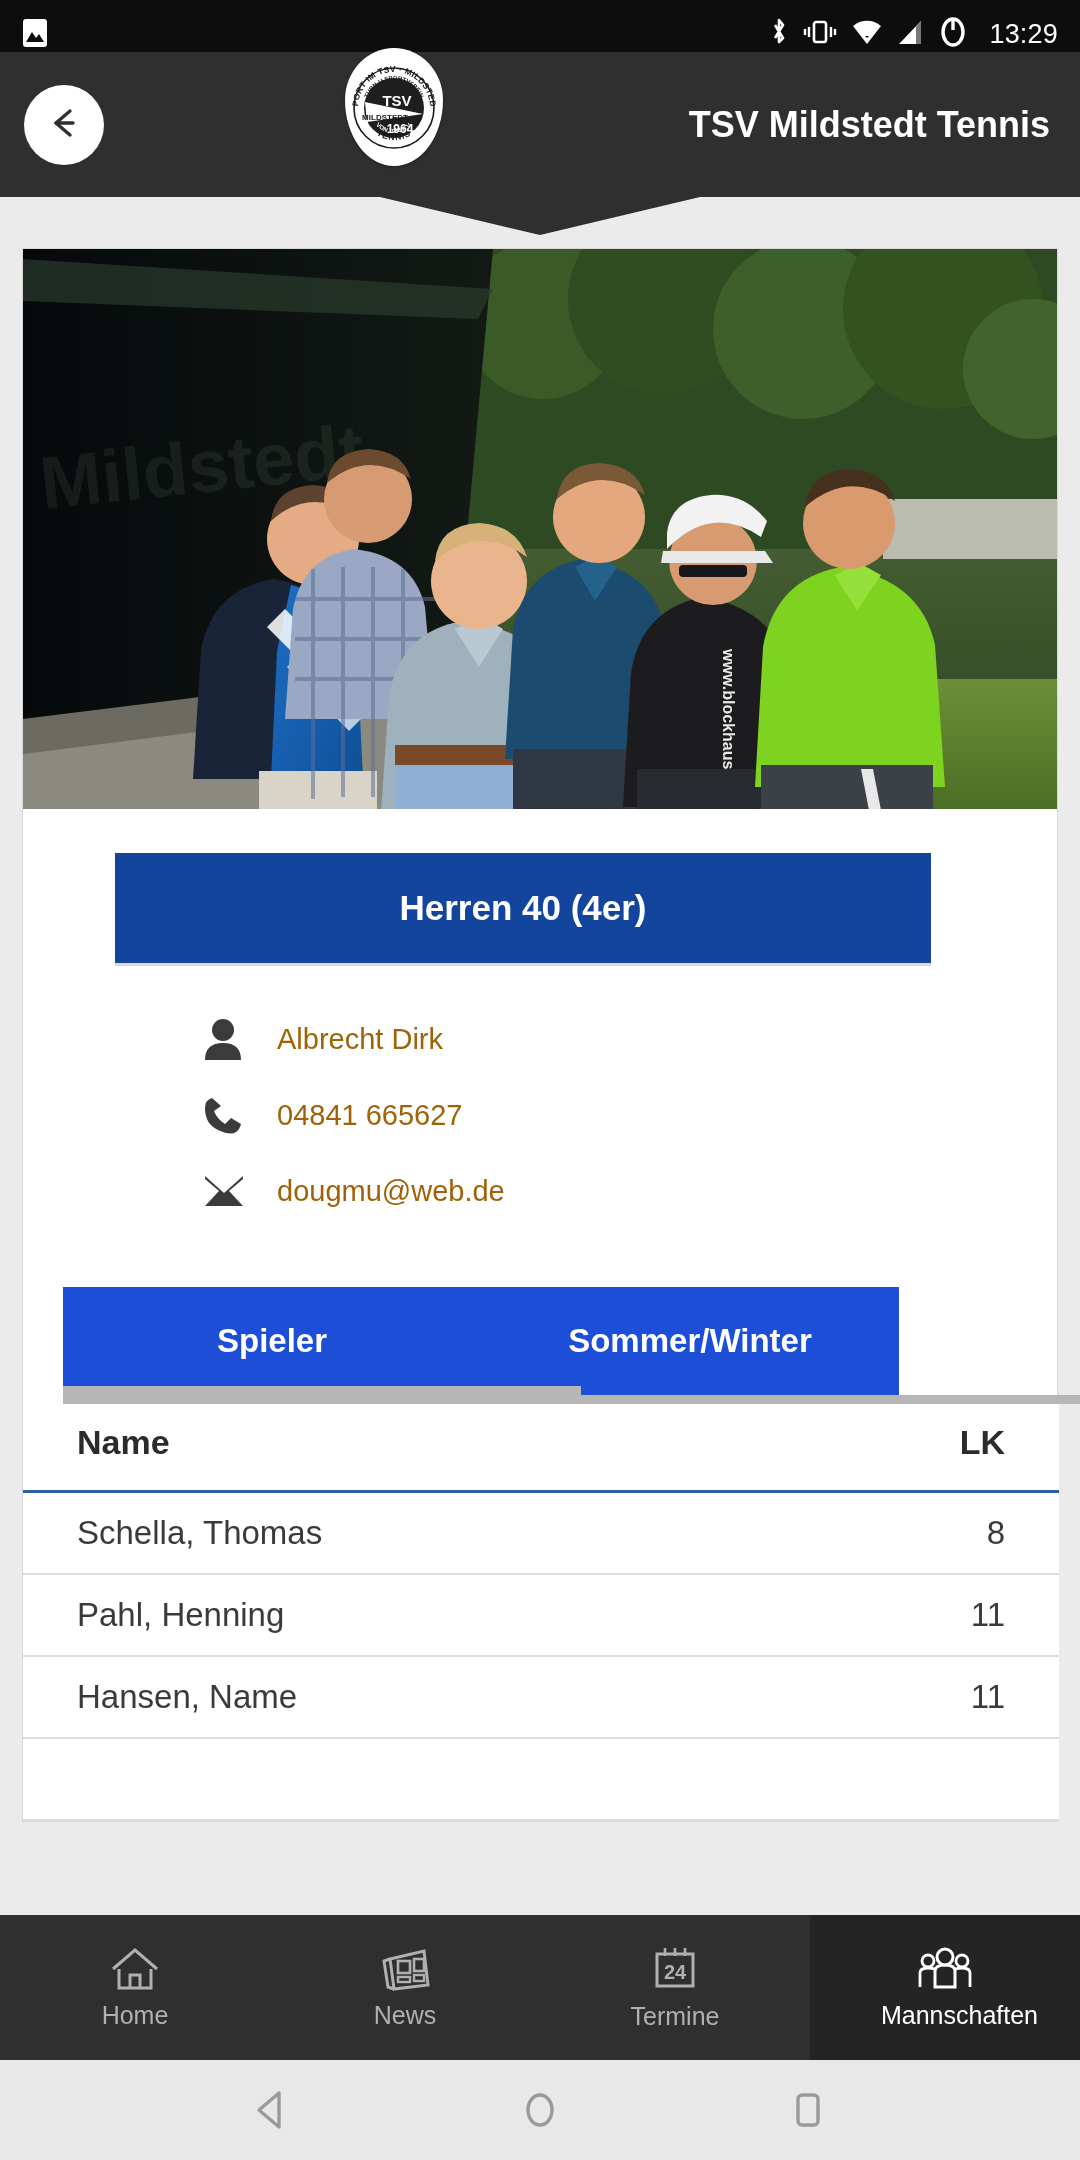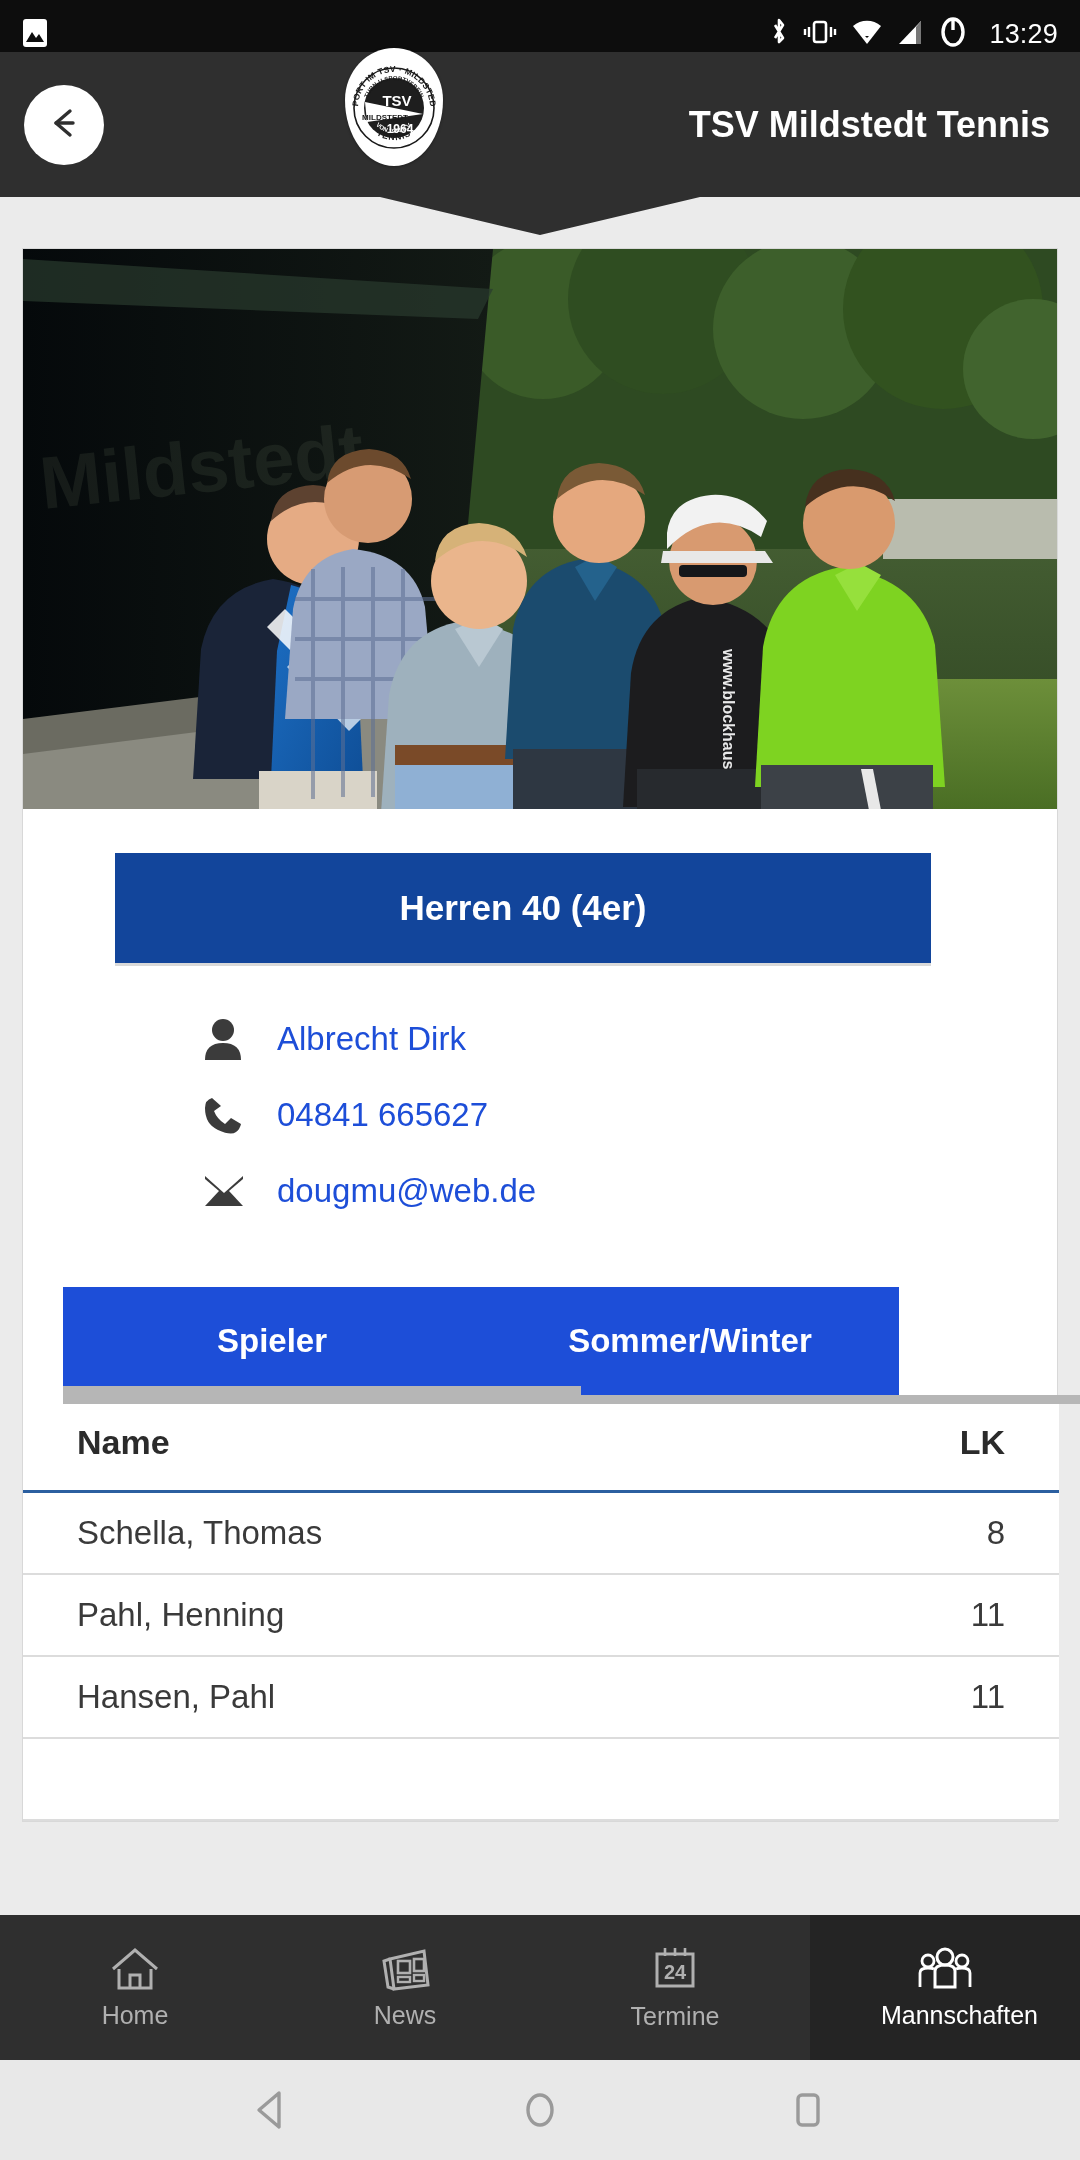"Albrecht Dirk" .crow .ctext { color: #1d4ed8 -> #a16207; font-size: 33px -> 29px }
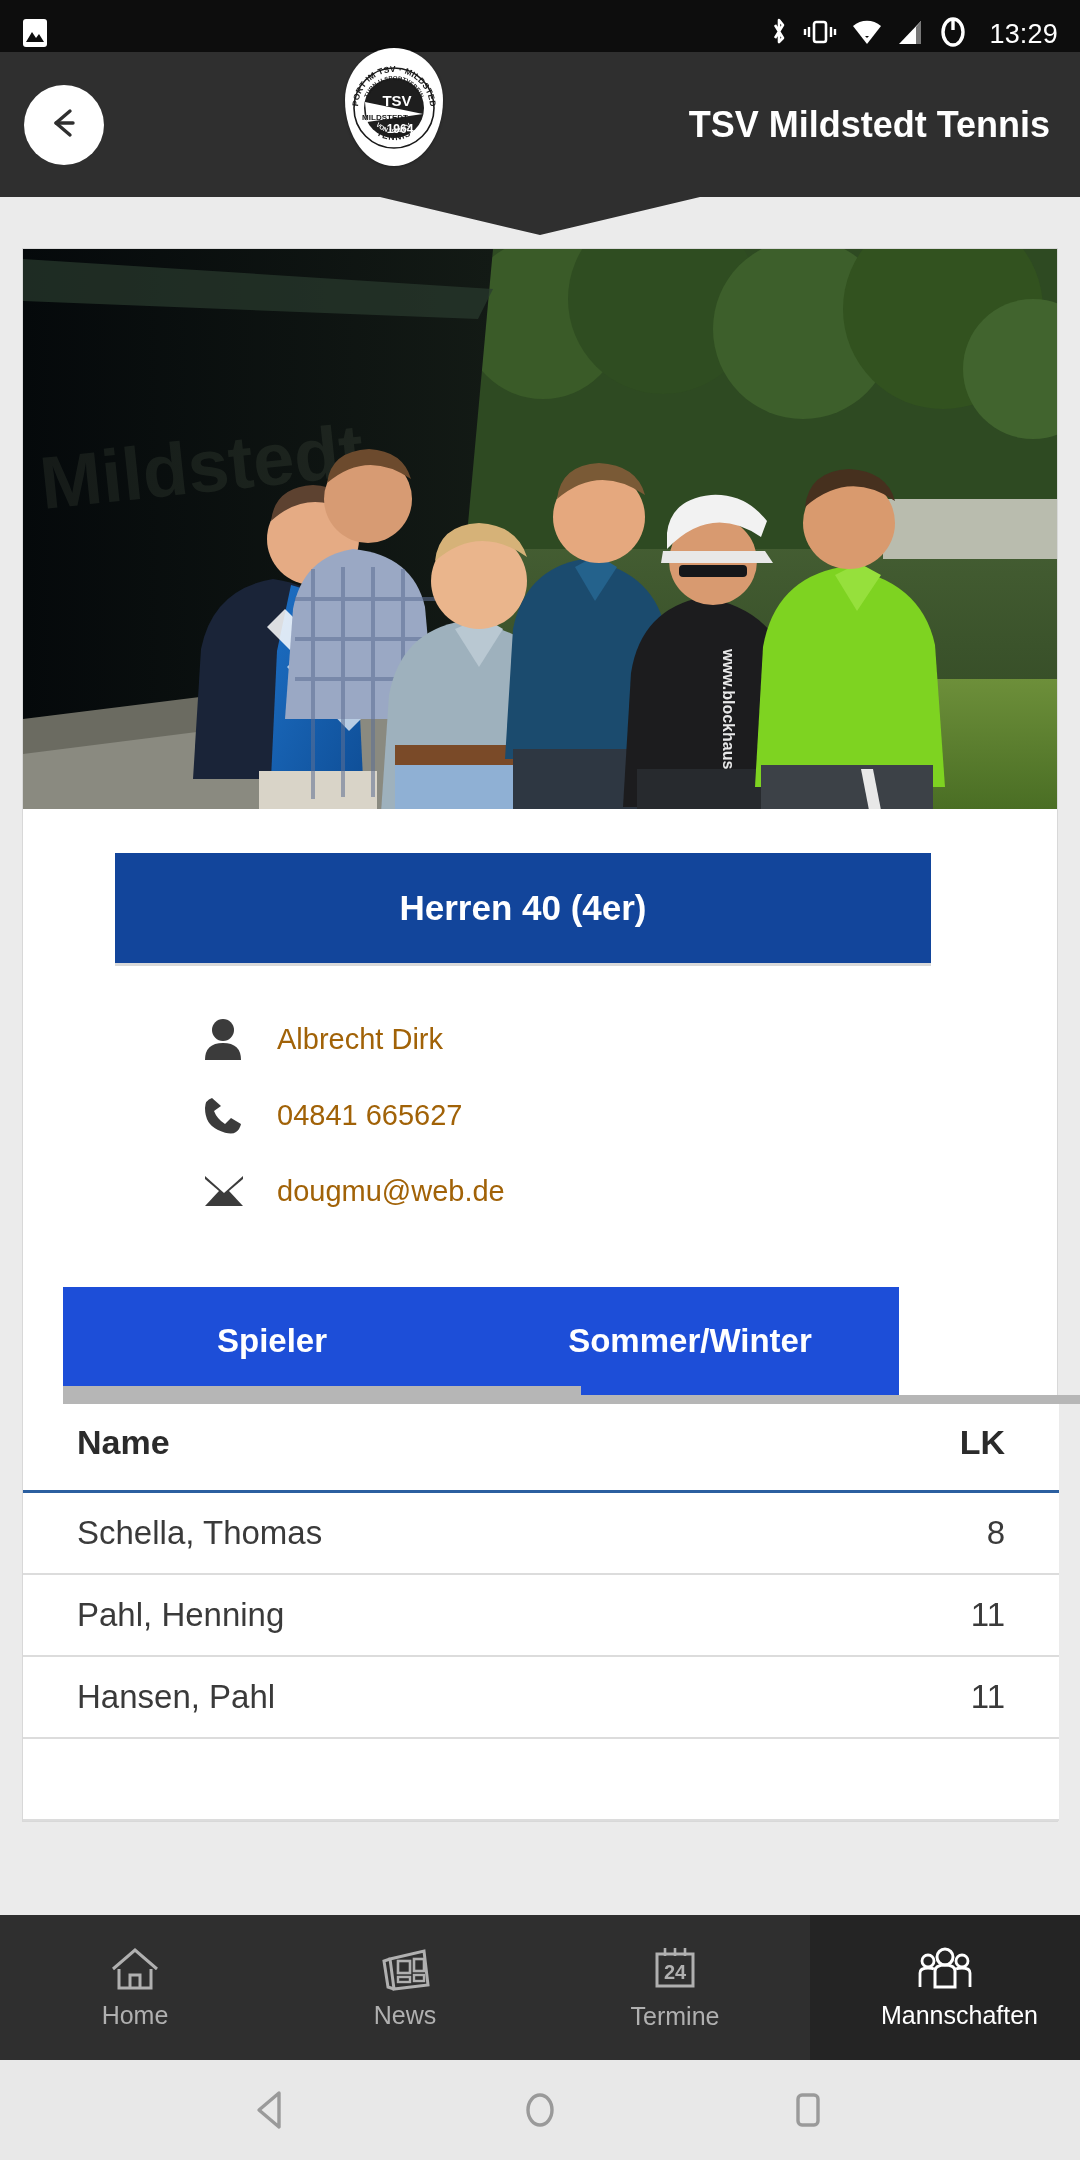"Hansen, Pahl" div.c1 { text: Pahl -> Name }
